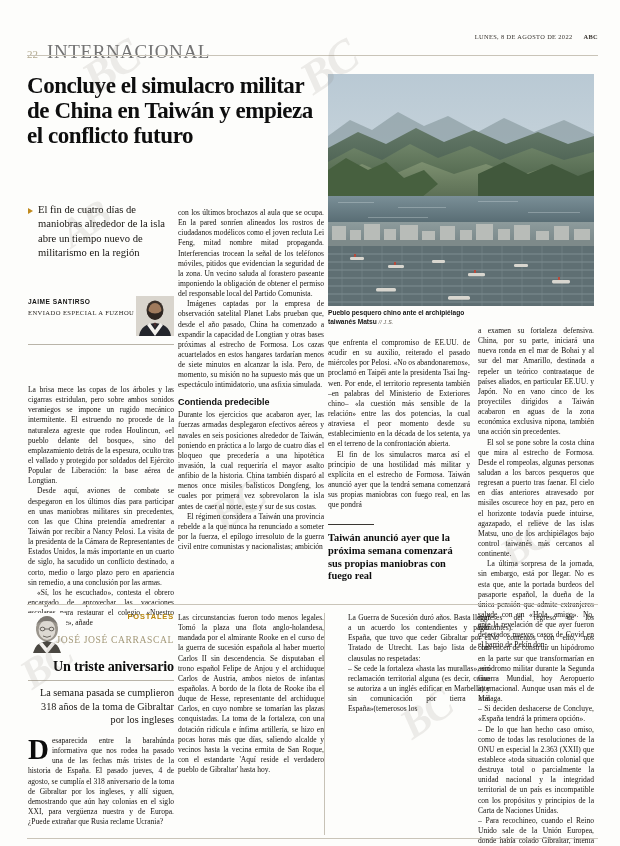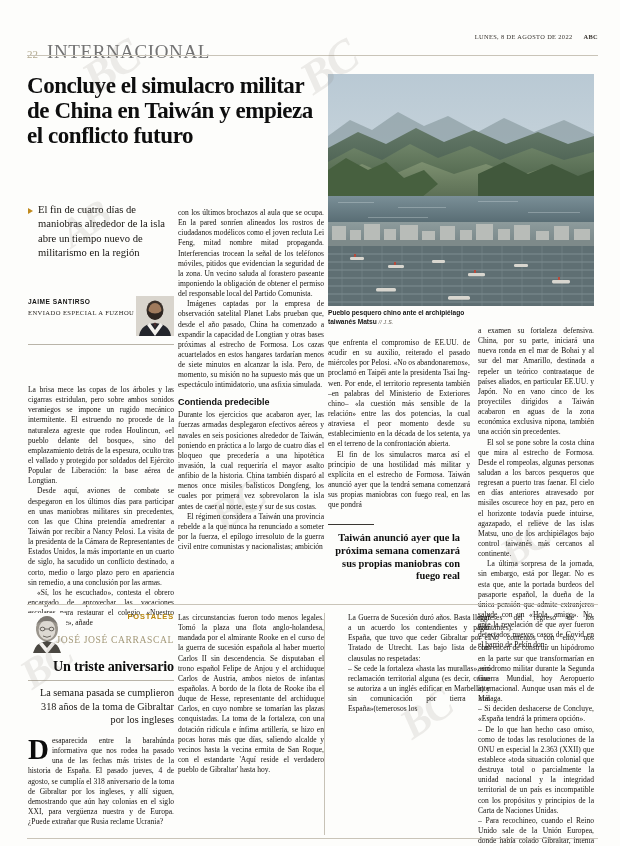"Taiwán anunció ayer que la" .pullquote { text-align: right -> none }
